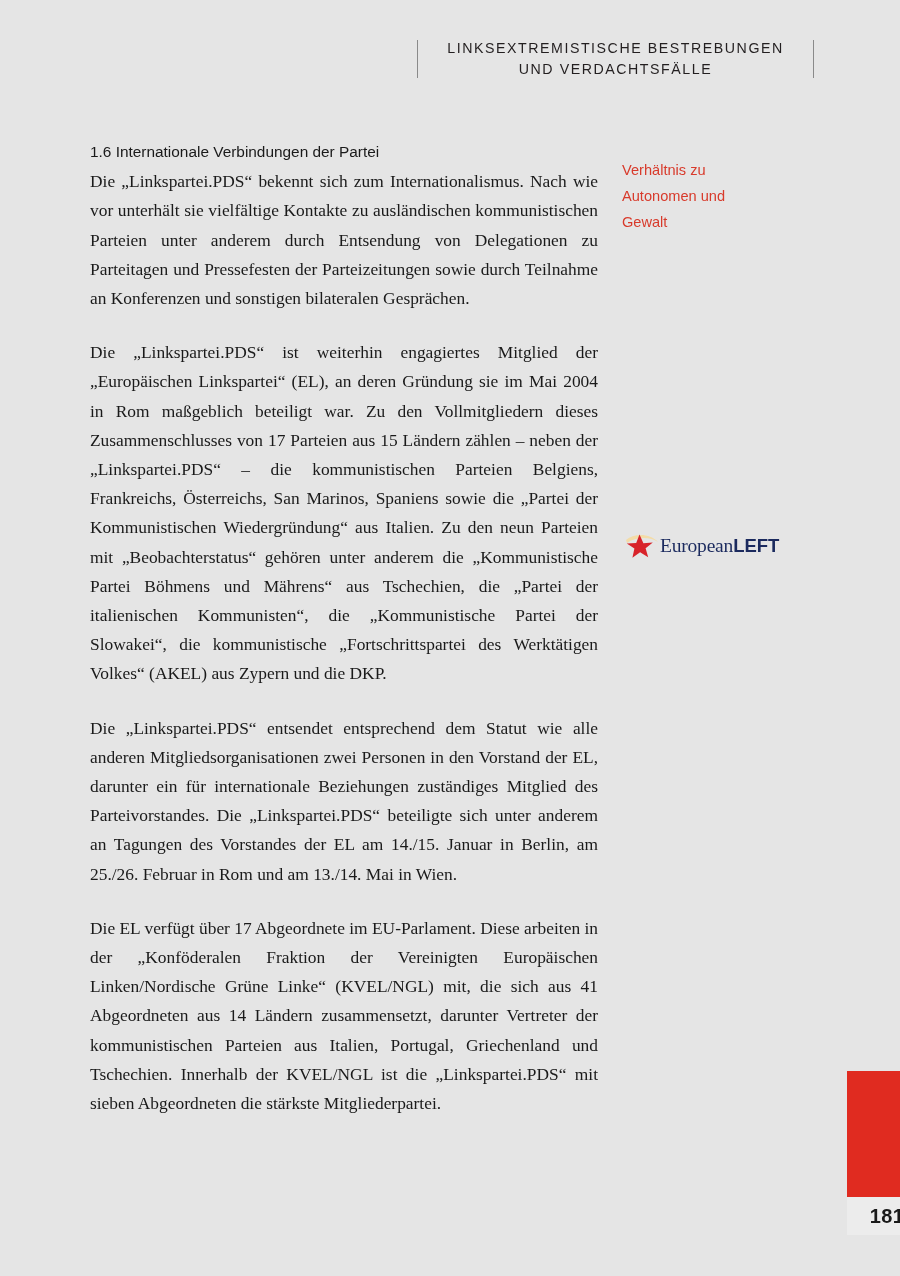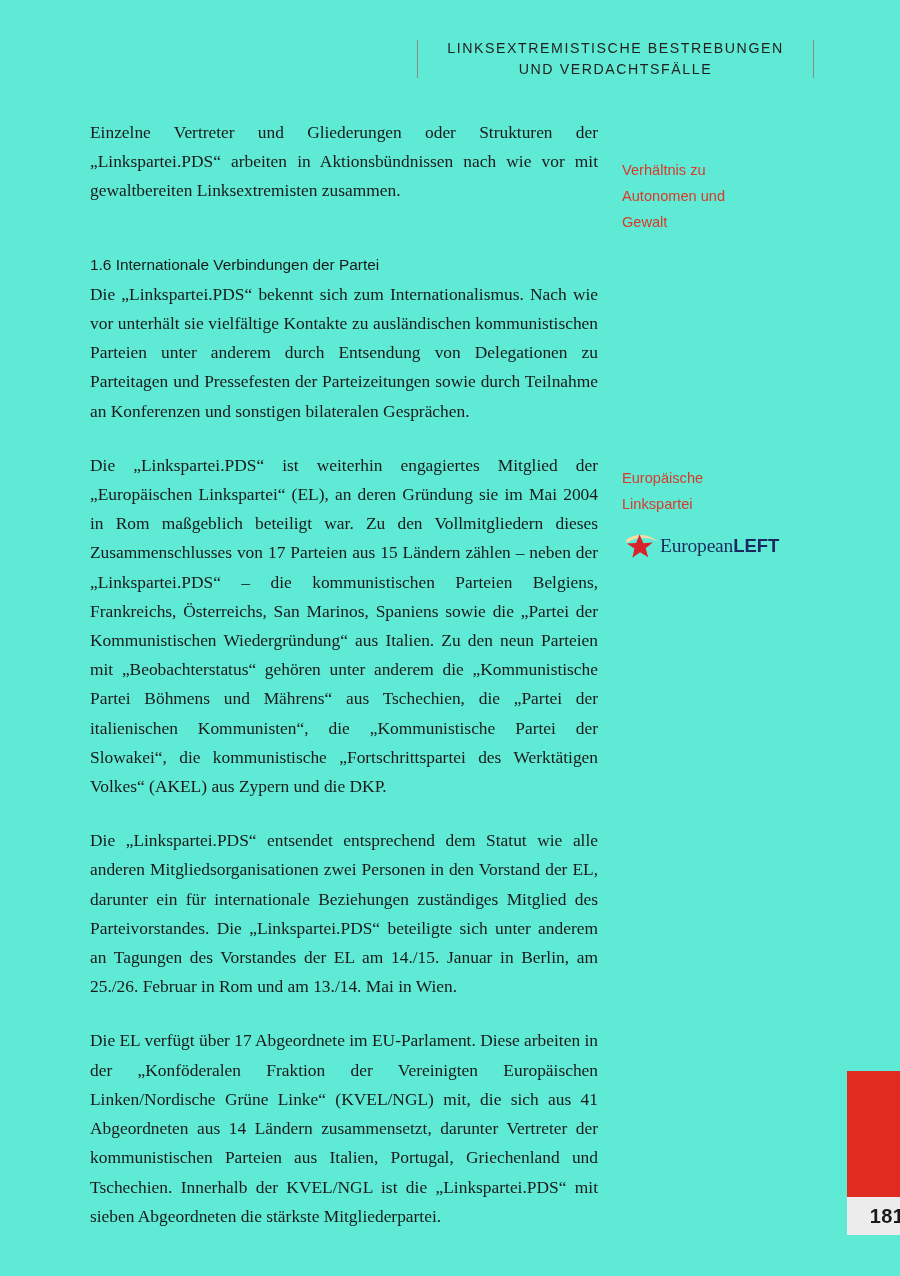"LINKSEXTREMISTISCHE BESTREBUNGEN" .page { background: #5eead4 -> #e5e5e5 }
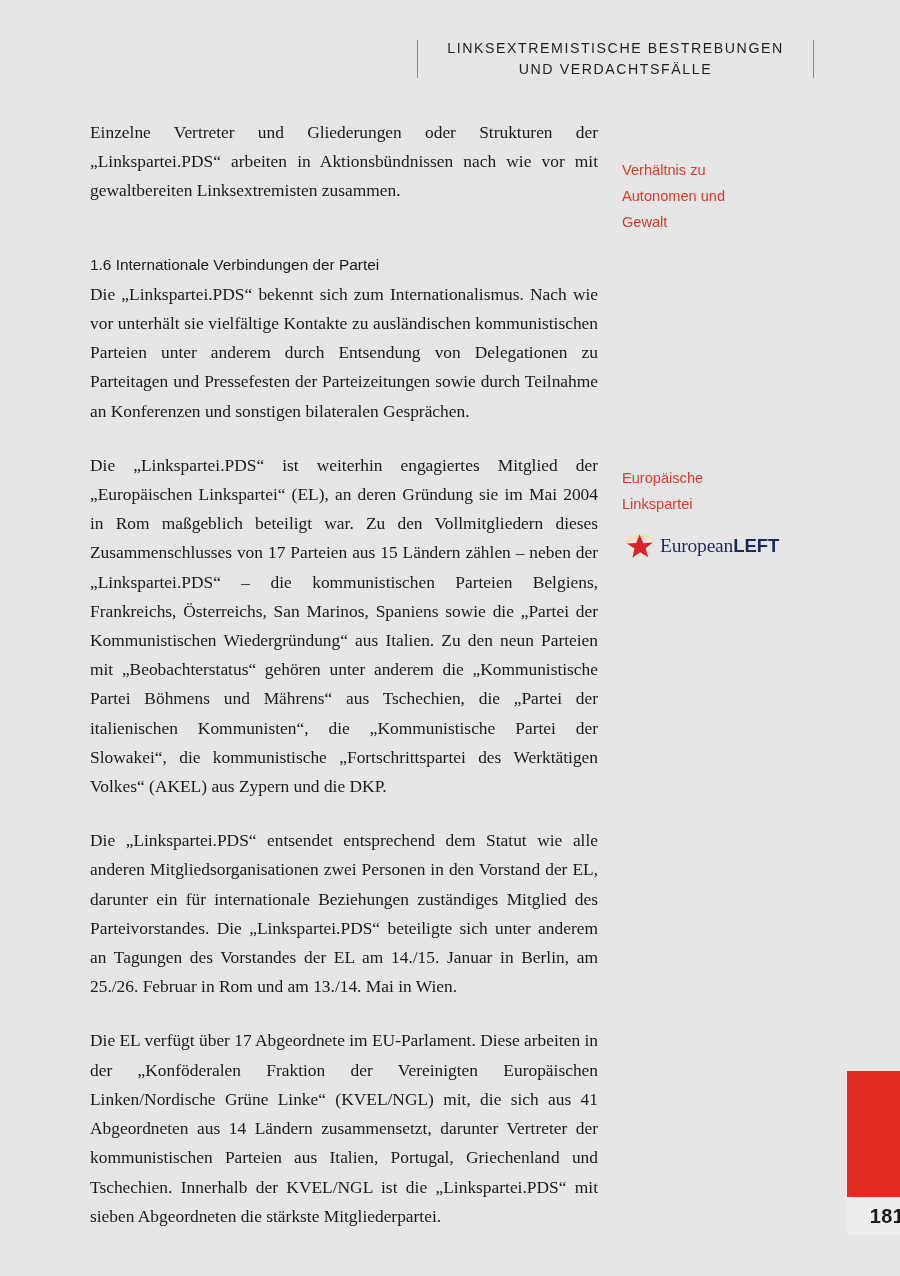"Einzelne Vertreter und Gliederungen oder" p.para { html: <p>Einzelne Vertreter und Gliederungen oder Strukturen der „Linkspartei.PDS“ arbeiten in Aktionsbündnissen nach wie vor mit gewaltbereiten Linksextremisten zusammen.</p> -> none }
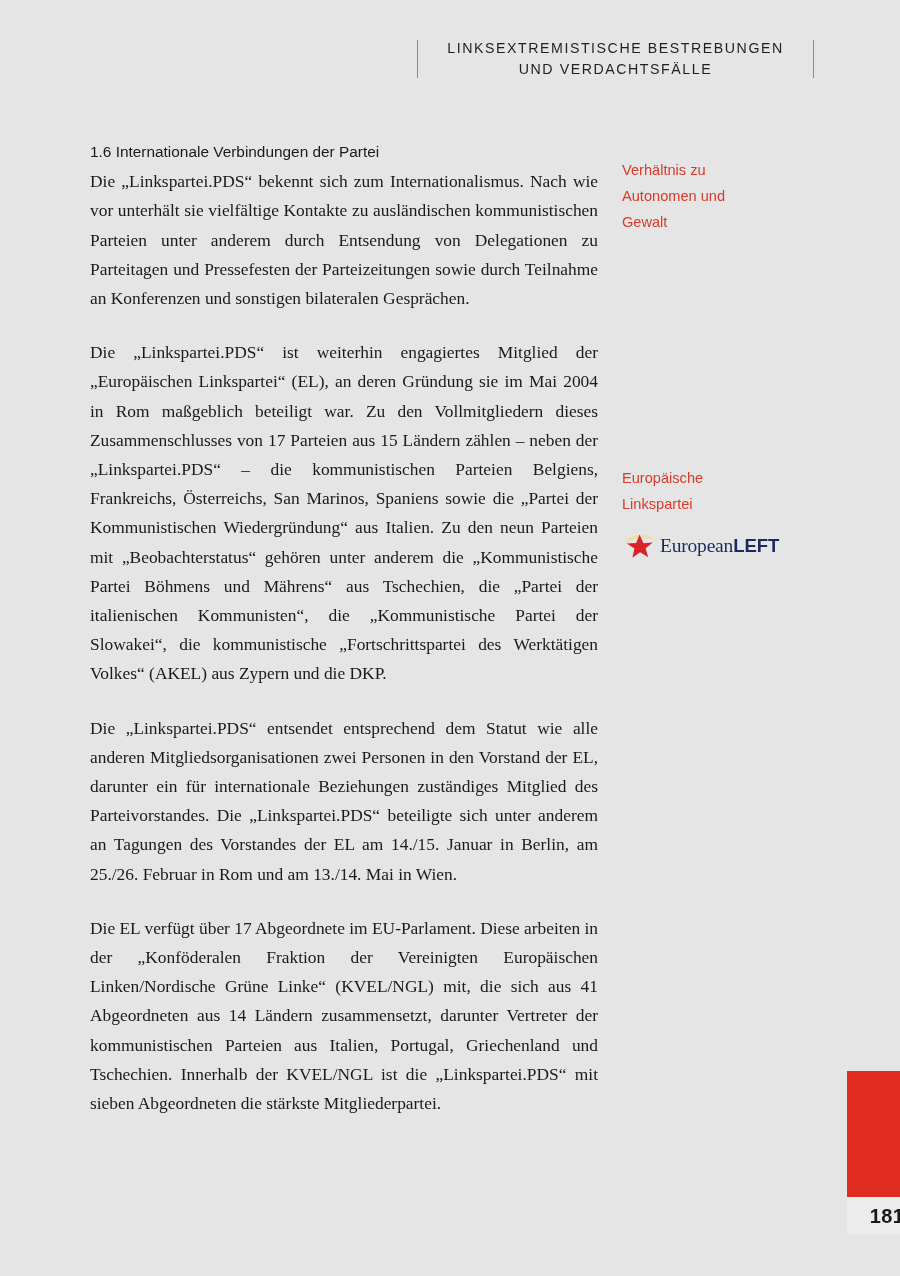"Europäische" div.marginal { html: <div>Europäische Linkspartei</div> -> none }
